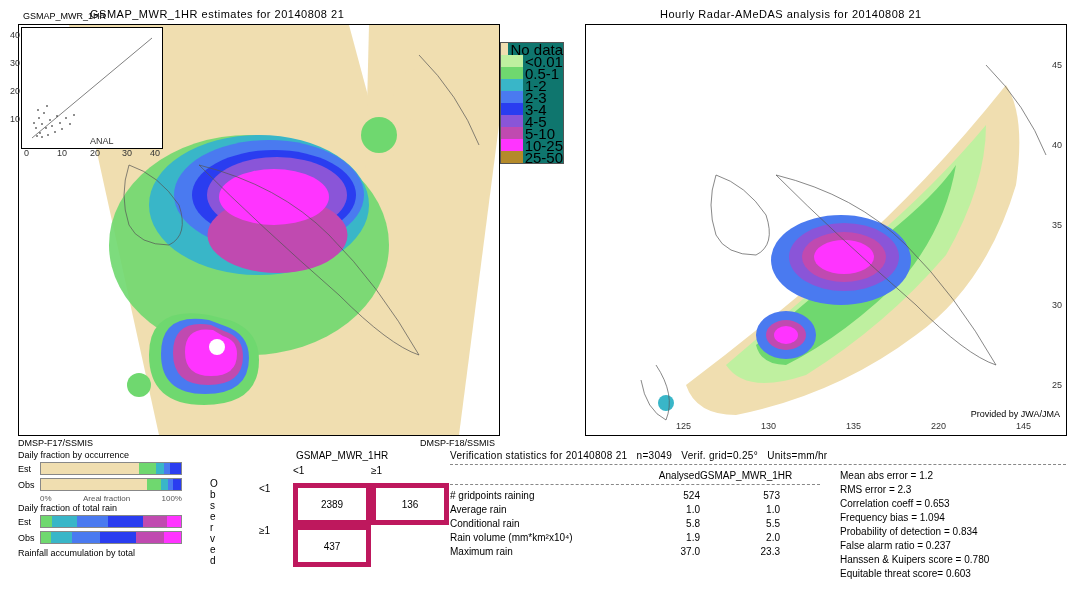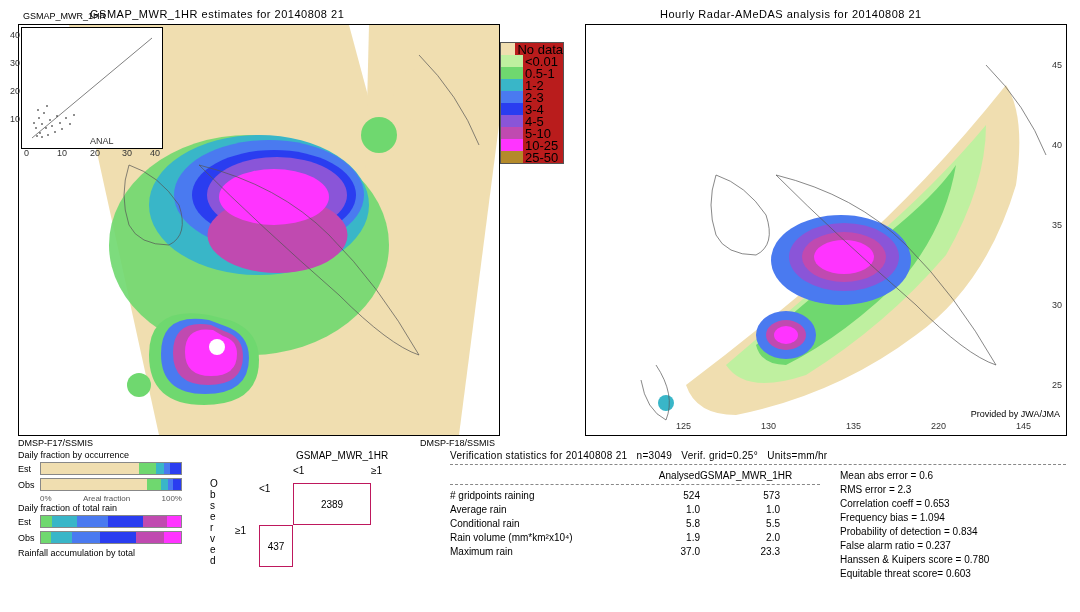"No data" .legend-box { background: #b91c1c -> #0f766e; font-size: 13px -> 15px }
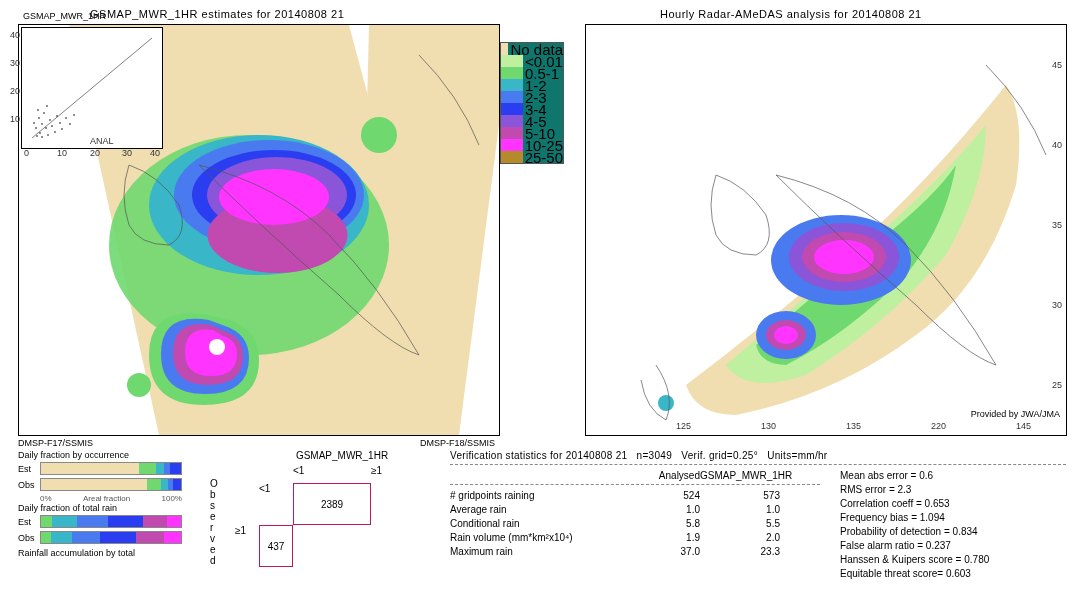"Mean abs error = 0.6" div { text: 0.6 -> 1.2 }
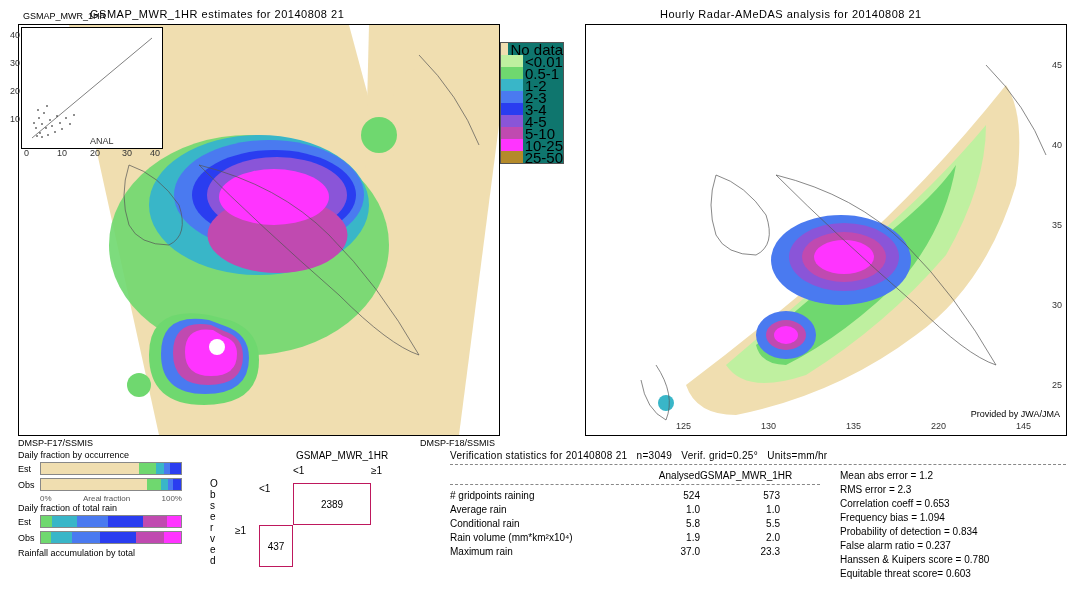"2389" .ct-cell { border: 1px solid #be185d -> 5px solid #be185d }
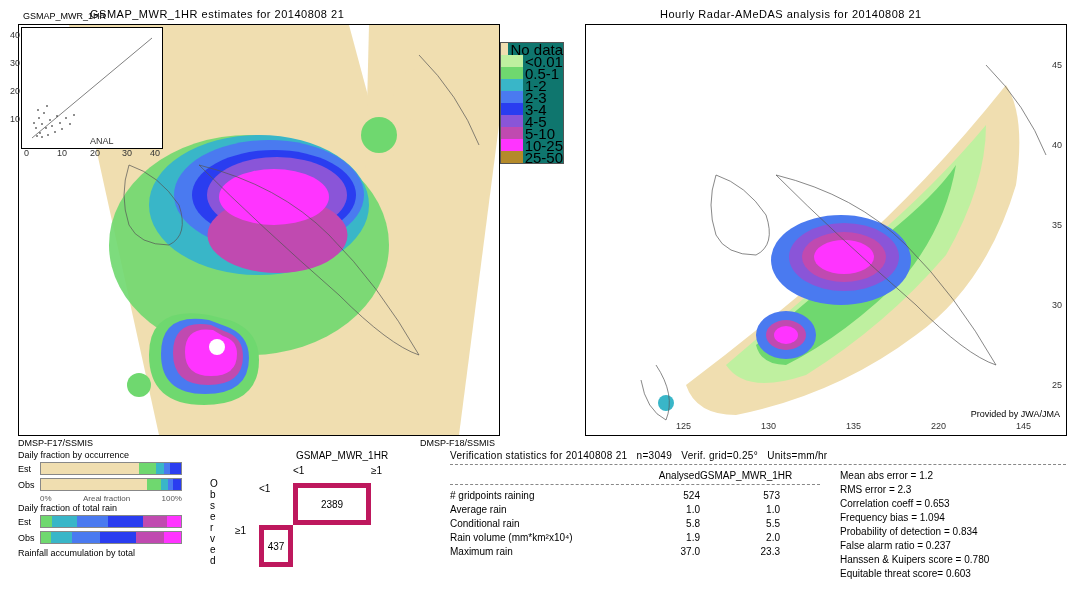"136" div.ct-cell { html: none -> <div>136</div> }
